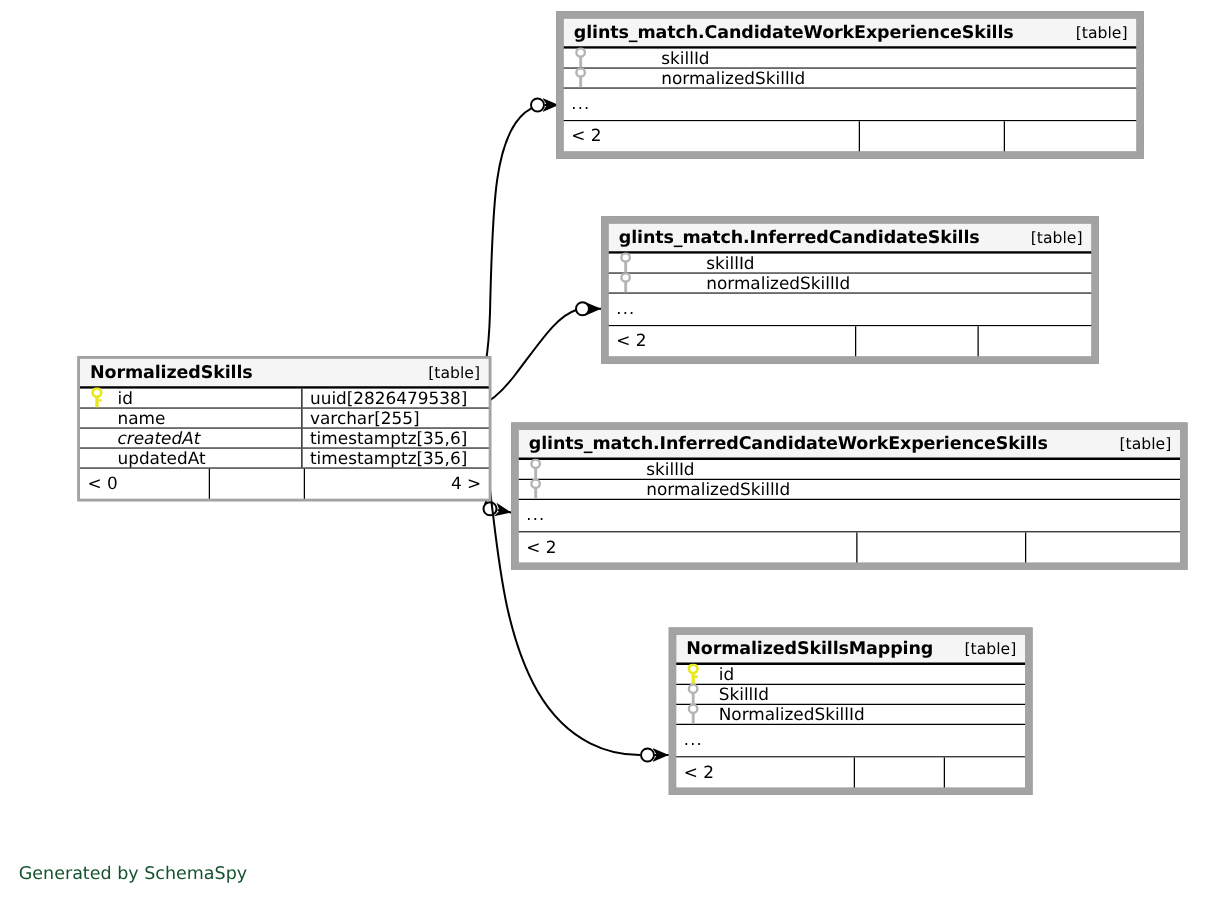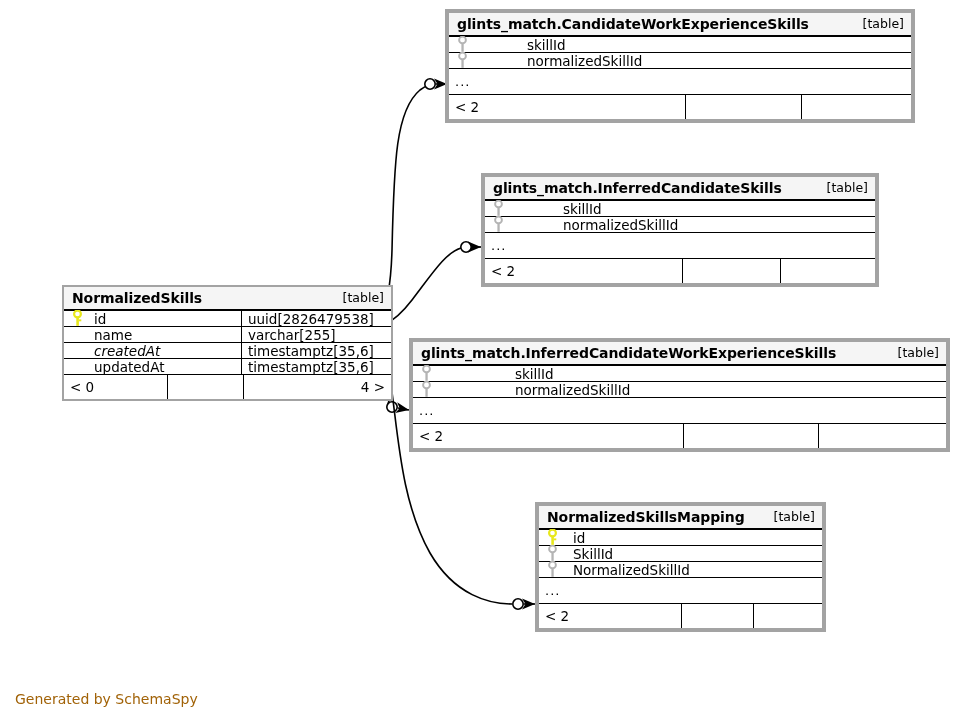"glints_match.CandidateWorkExperienceSkil" .tbl { border: 4px solid #a3a3a3 -> 6px solid #a3a3a3 }
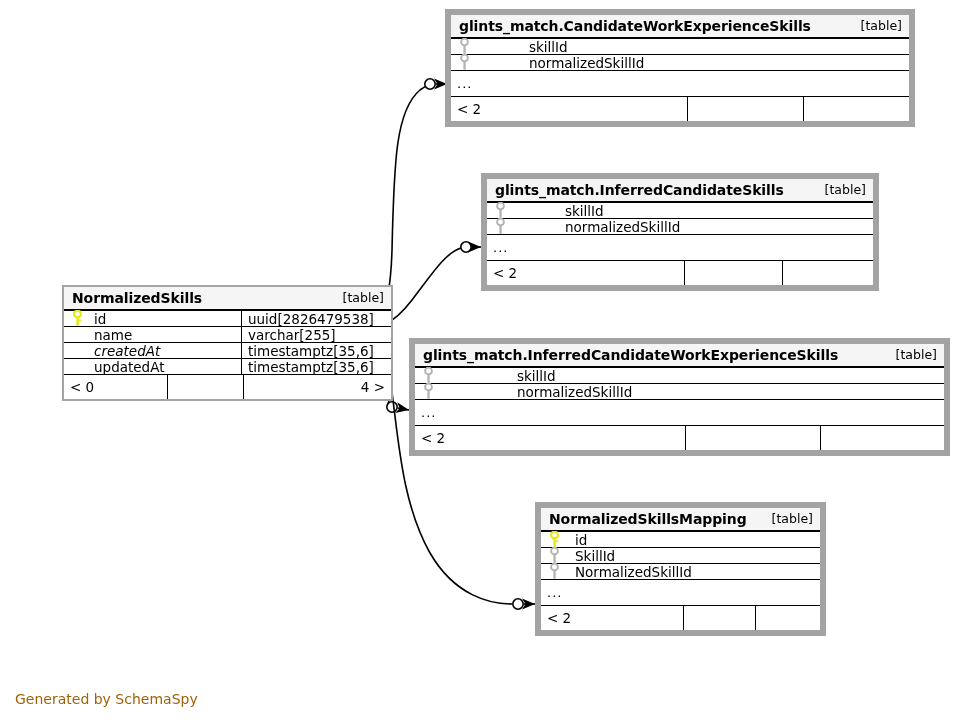"Generated by SchemaSpy" .footer-note { color: #a16207 -> #14532d }
